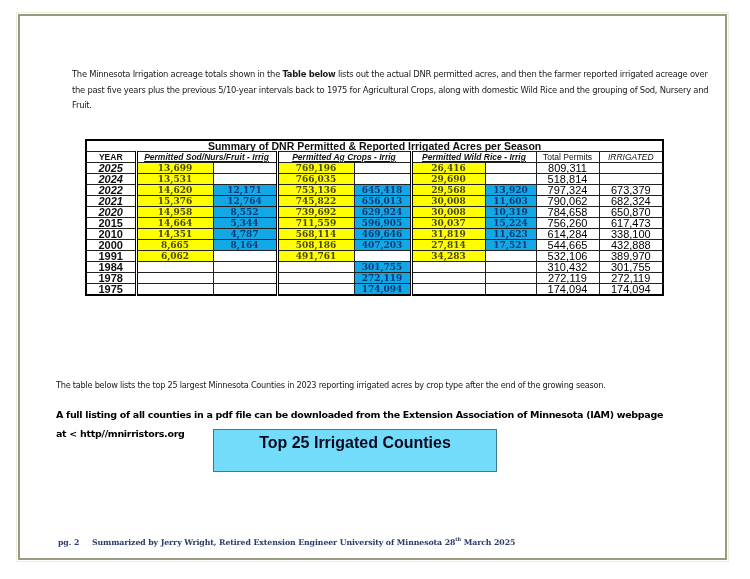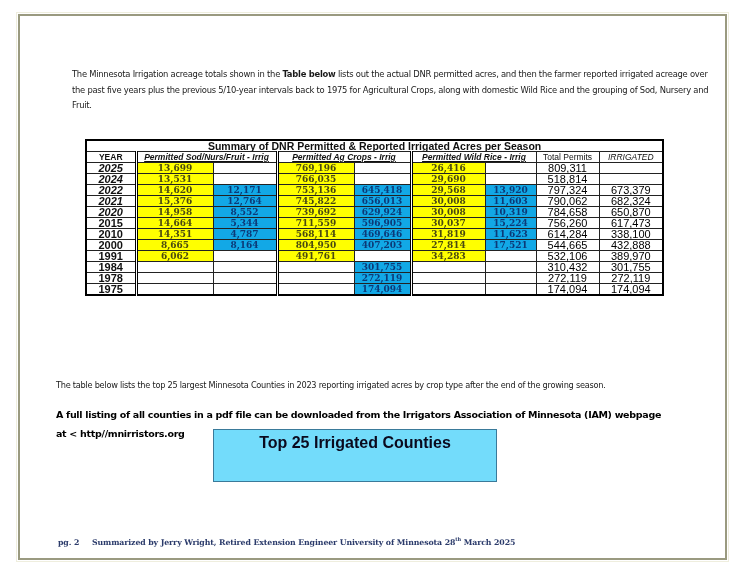"804,950" td.y { text: 804,950 -> 508,186 }
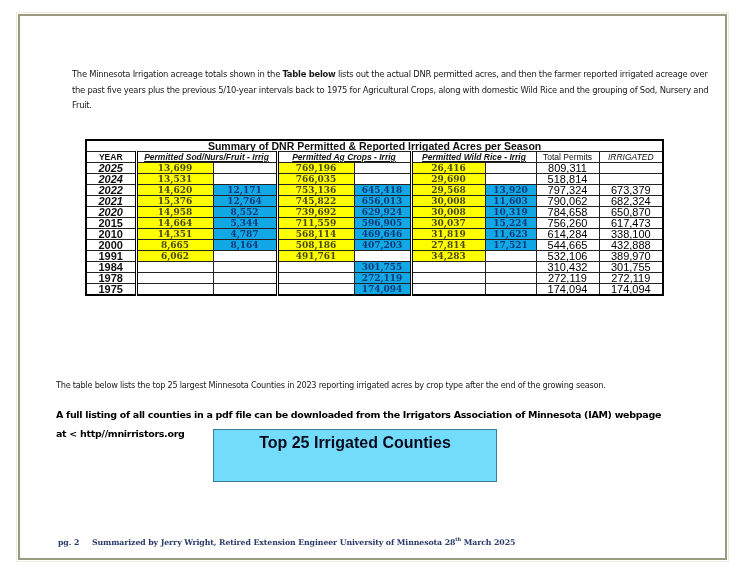"A full listing of all" div { text: Irrigators -> Extension }
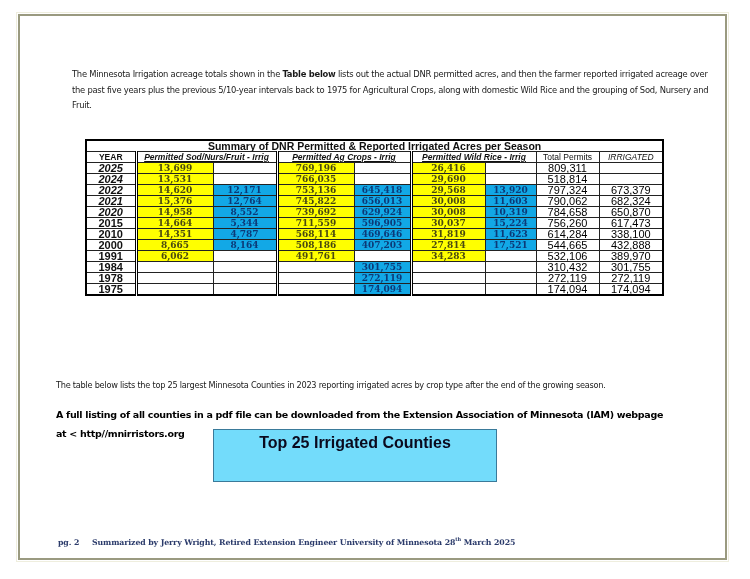"Top 25 Irrigated Counties" .top25 { height: 53px -> 43px }
